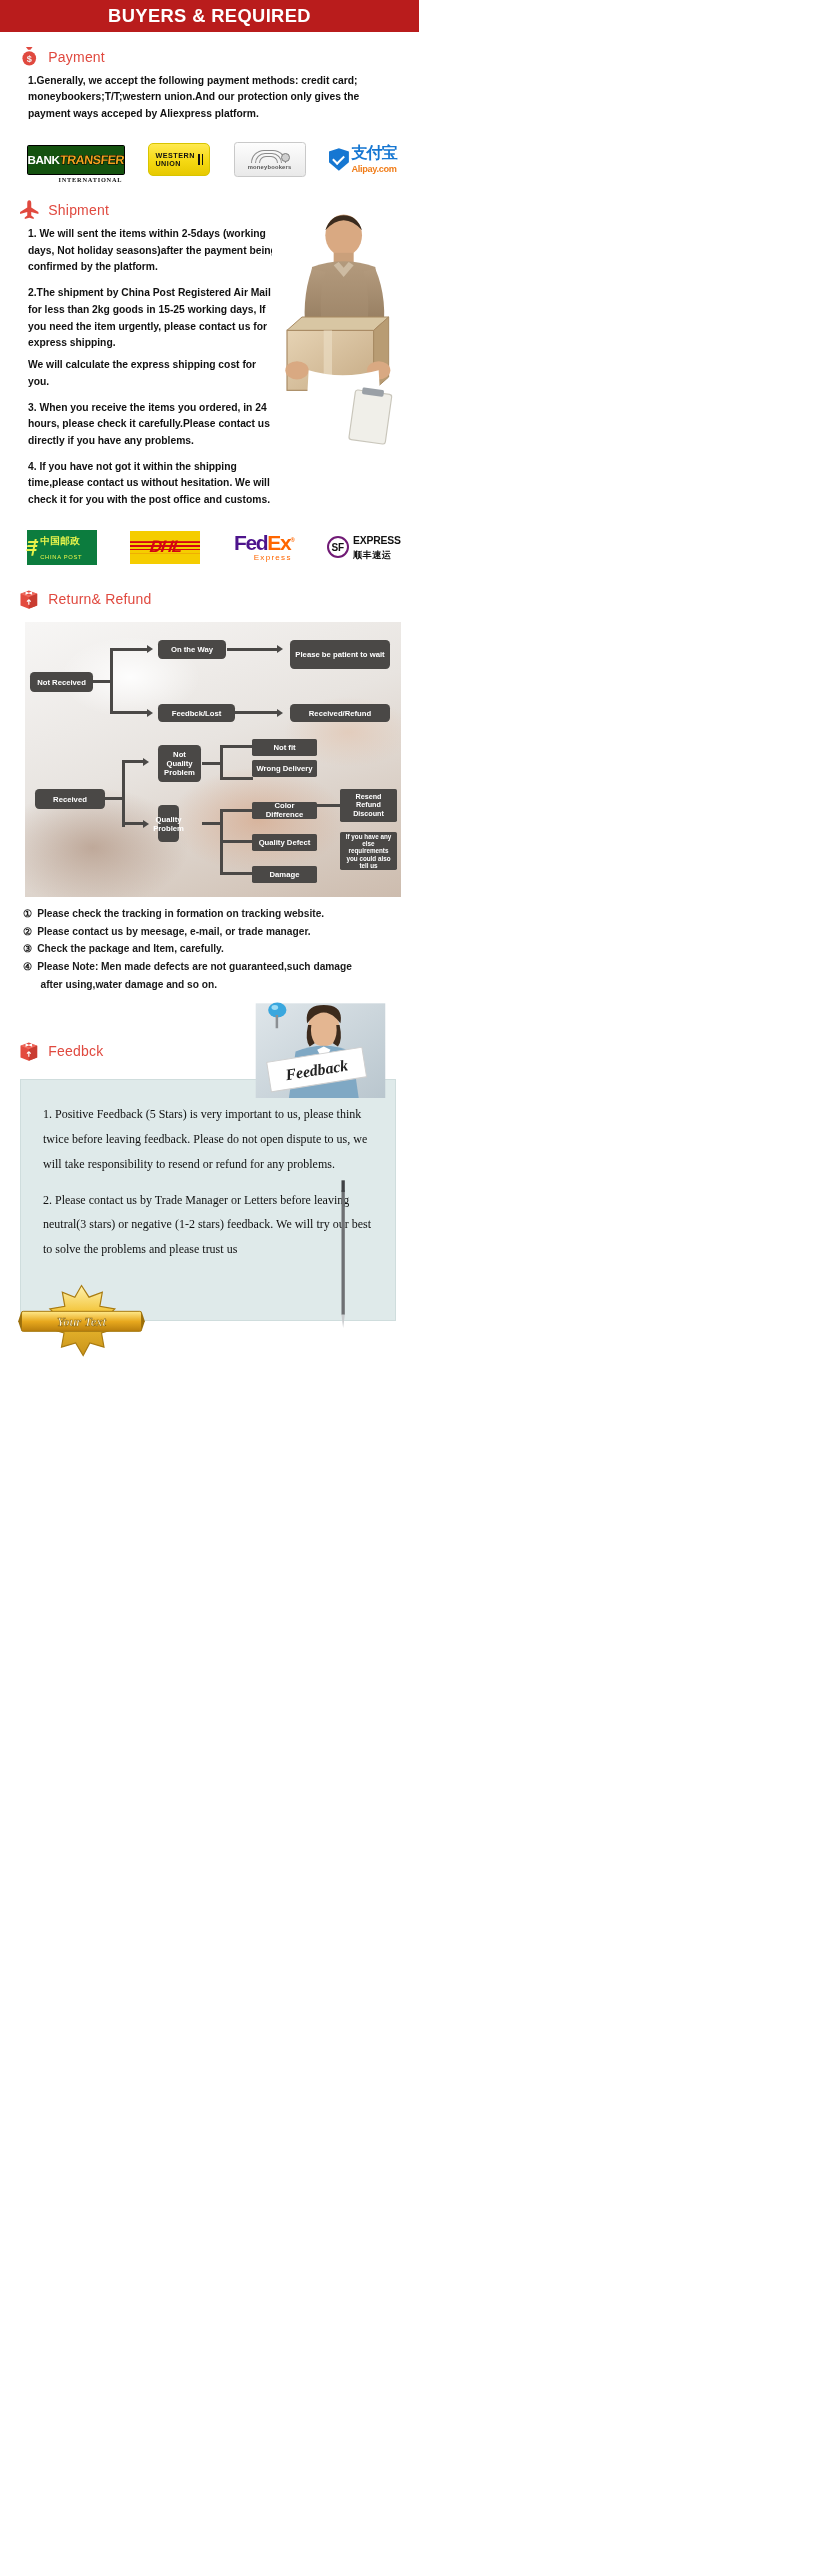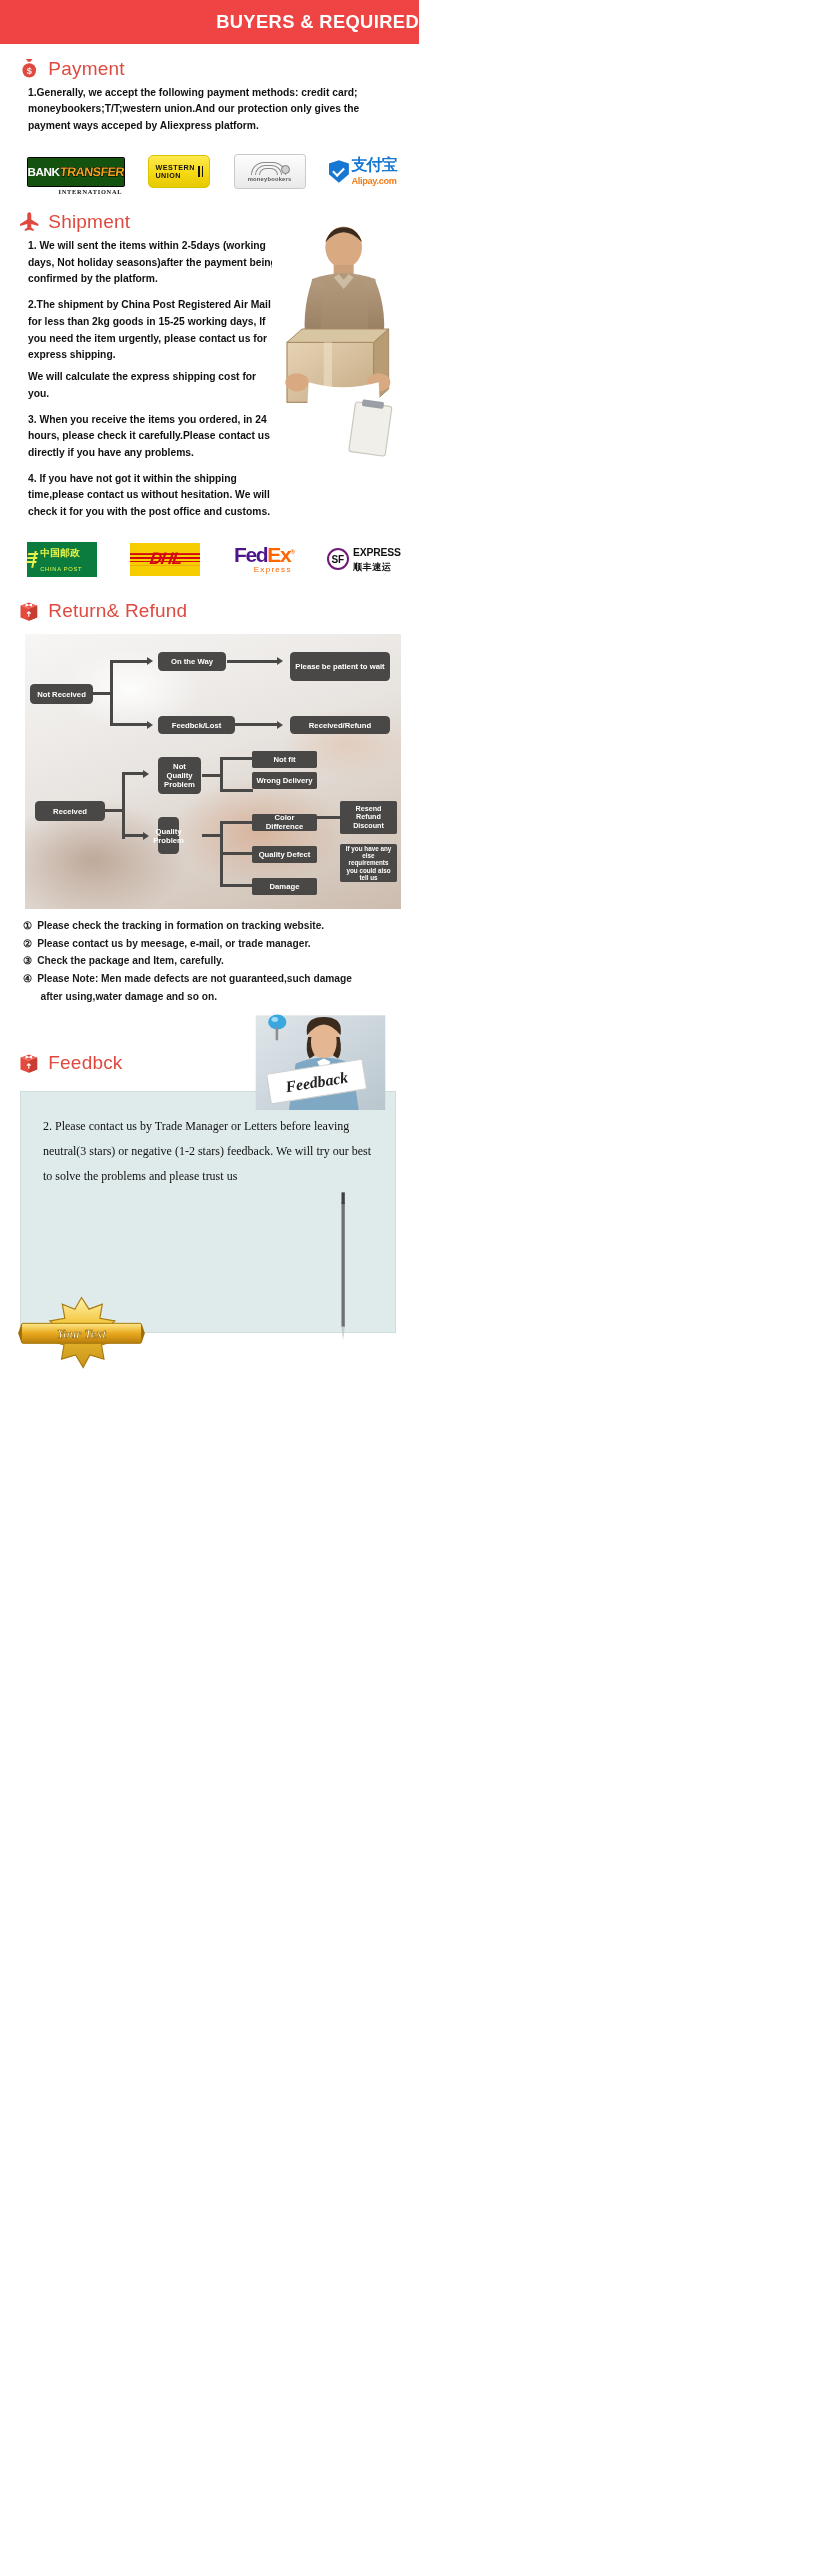"BUYERS & REQUIRED" .banner { background: #ef4444 -> #b91c1c; height: 44px -> 32px; justify-content: flex-end -> center }
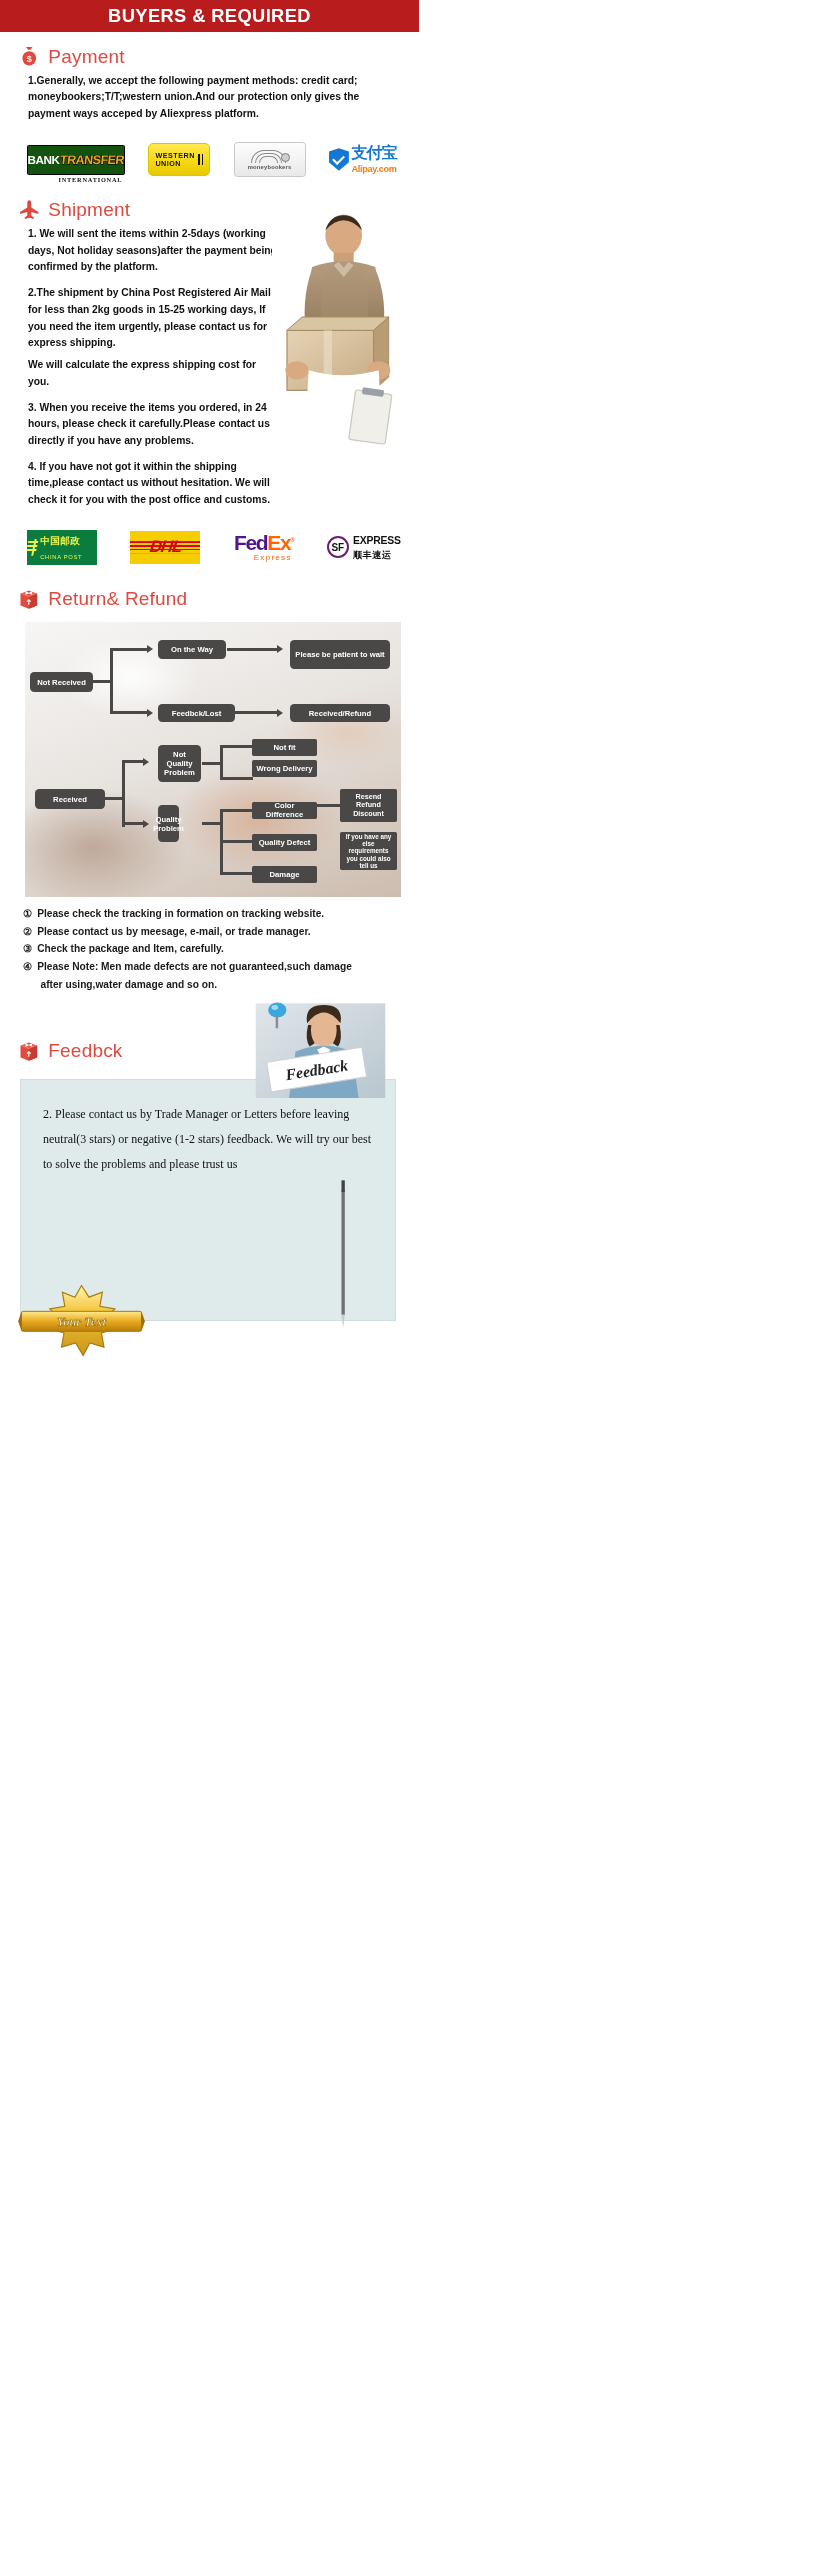"Payment" .section-head .sh-title { font-size: 19px -> 14px }
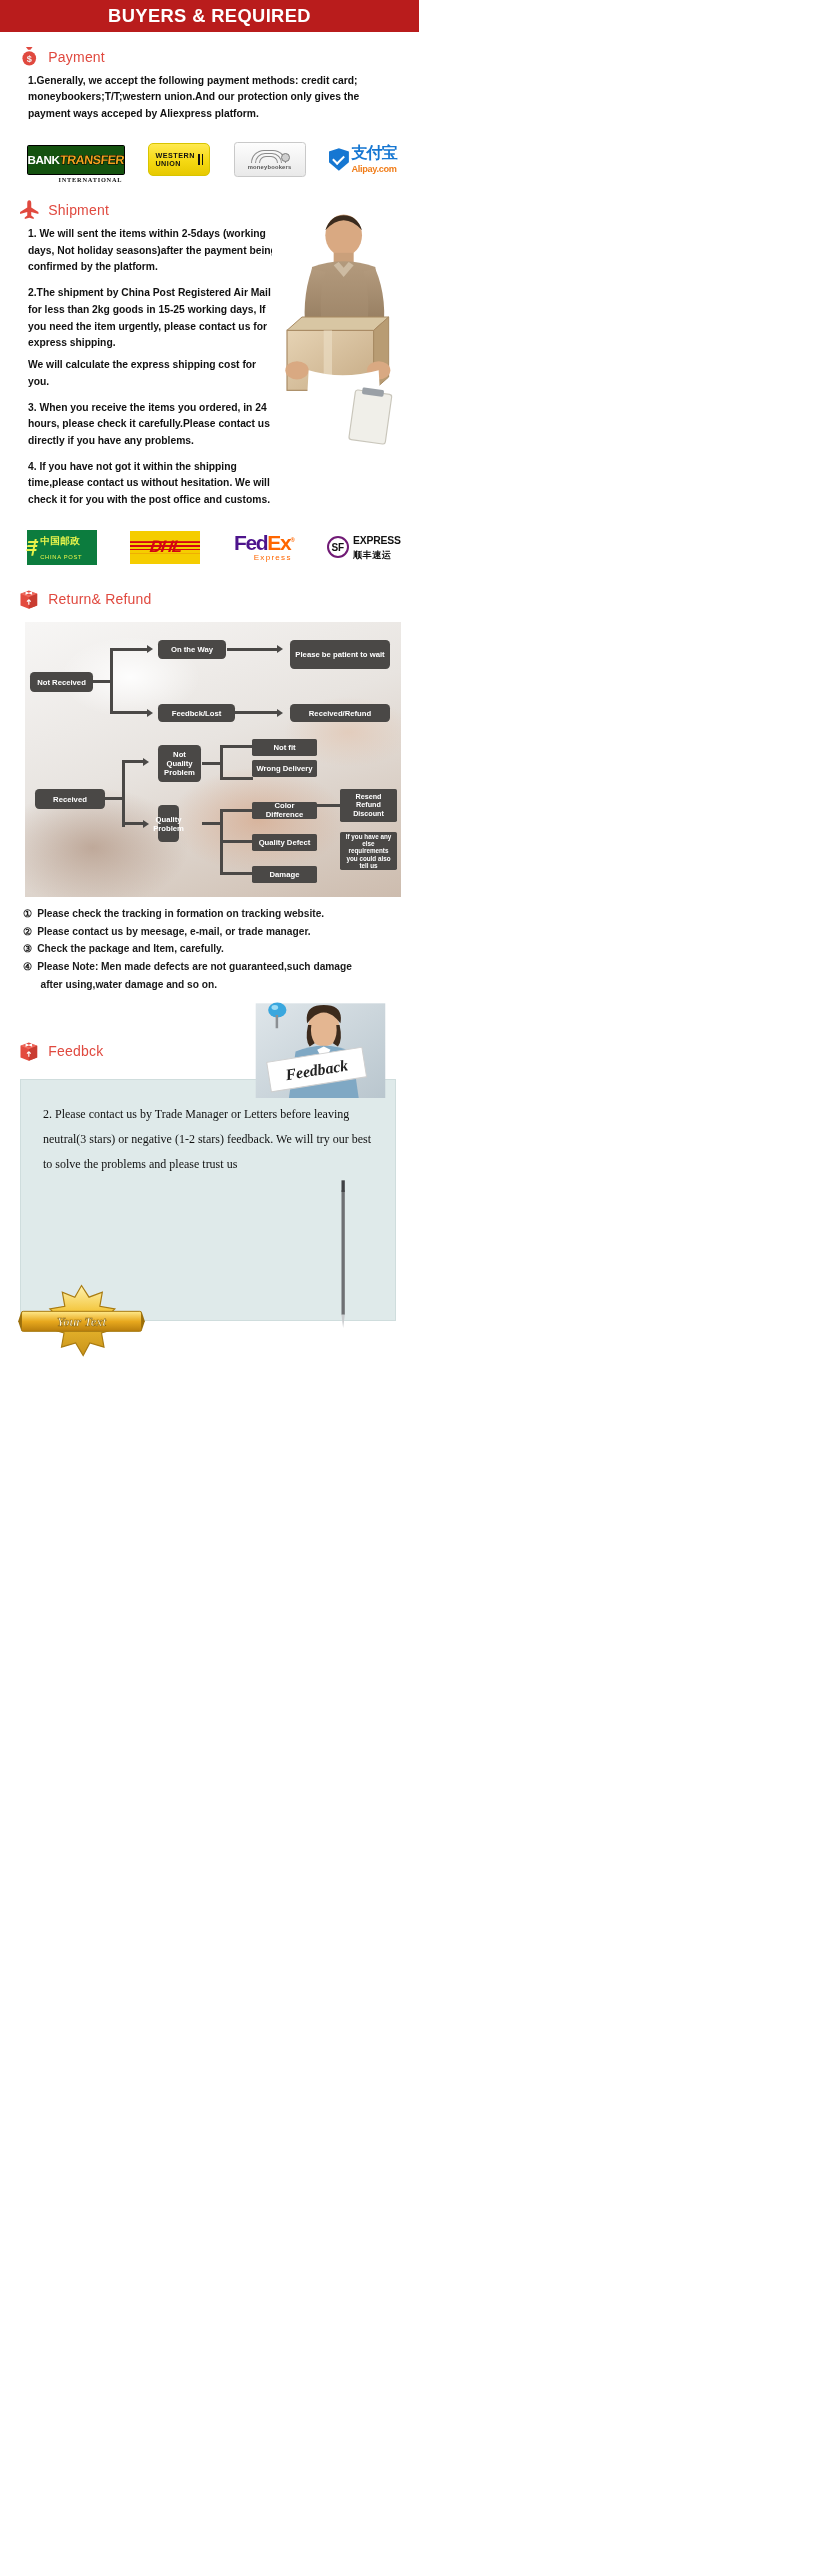"1. Positive Feedback (5 Stars)" p { html: none -> <p>1. Positive Feedback (5 Stars) is very important to us, please think twice before leaving feedback. Please do not open dispute to us, we will take responsibility to resend or refund for any problems.</p> }
